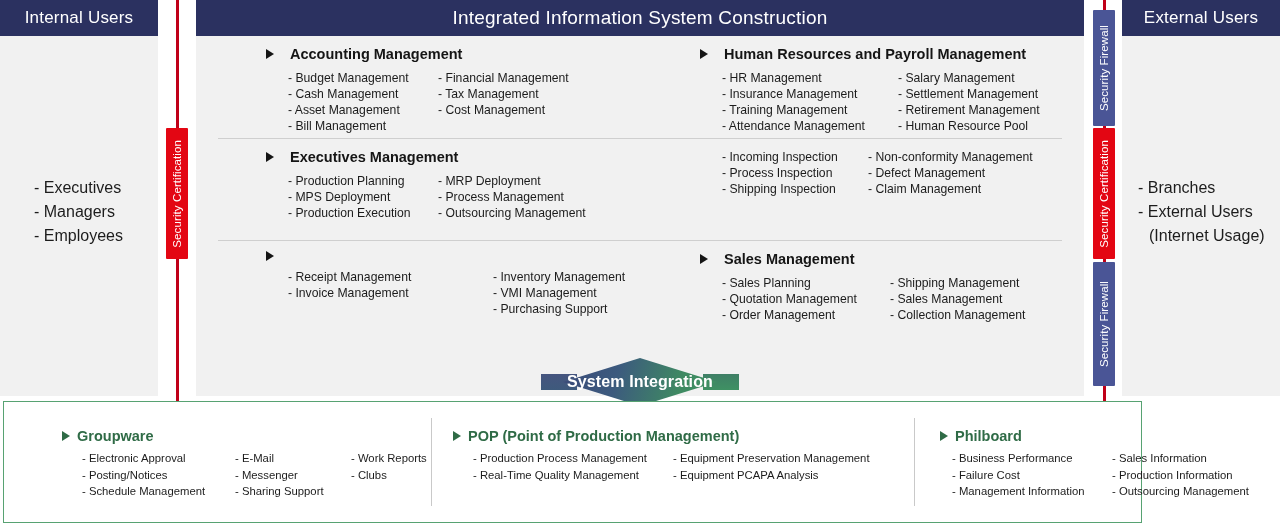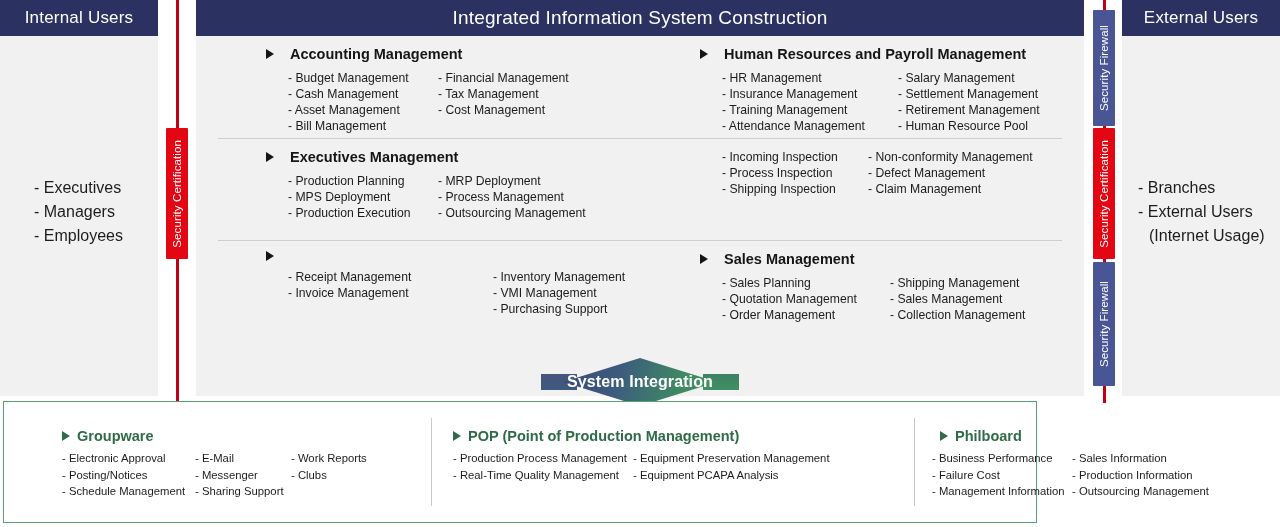"Groupware" .bottom { width: 1034px -> 1139px }
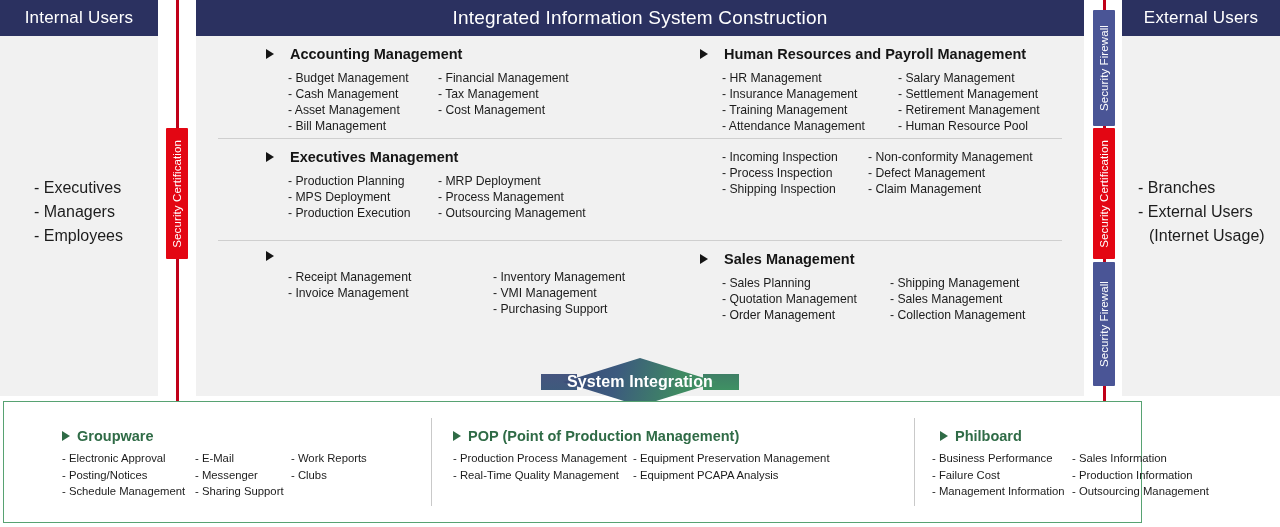"- Electronic Approval" .b-cols ul { margin-left: none -> 20px }
